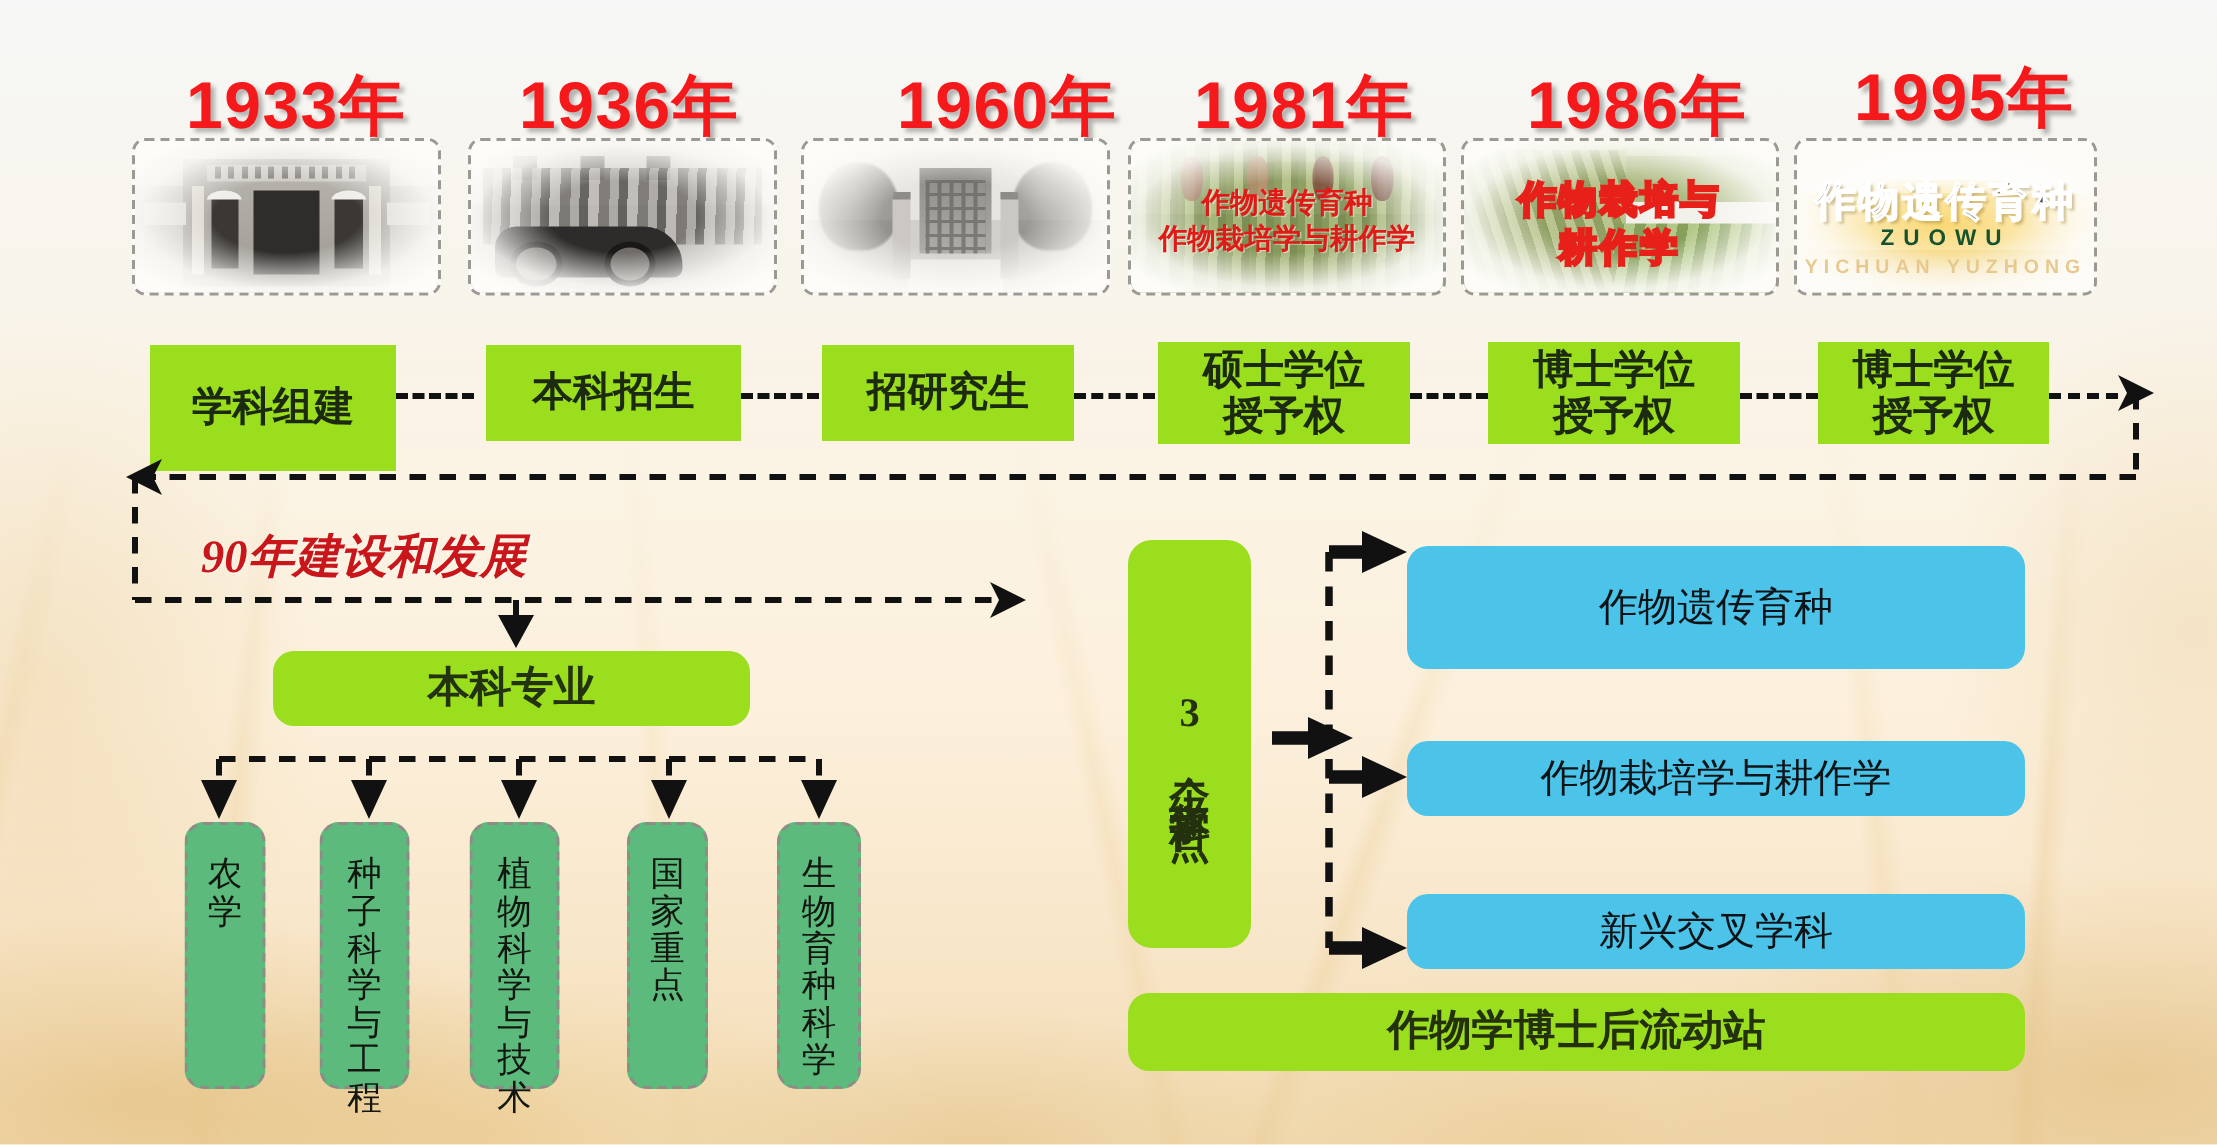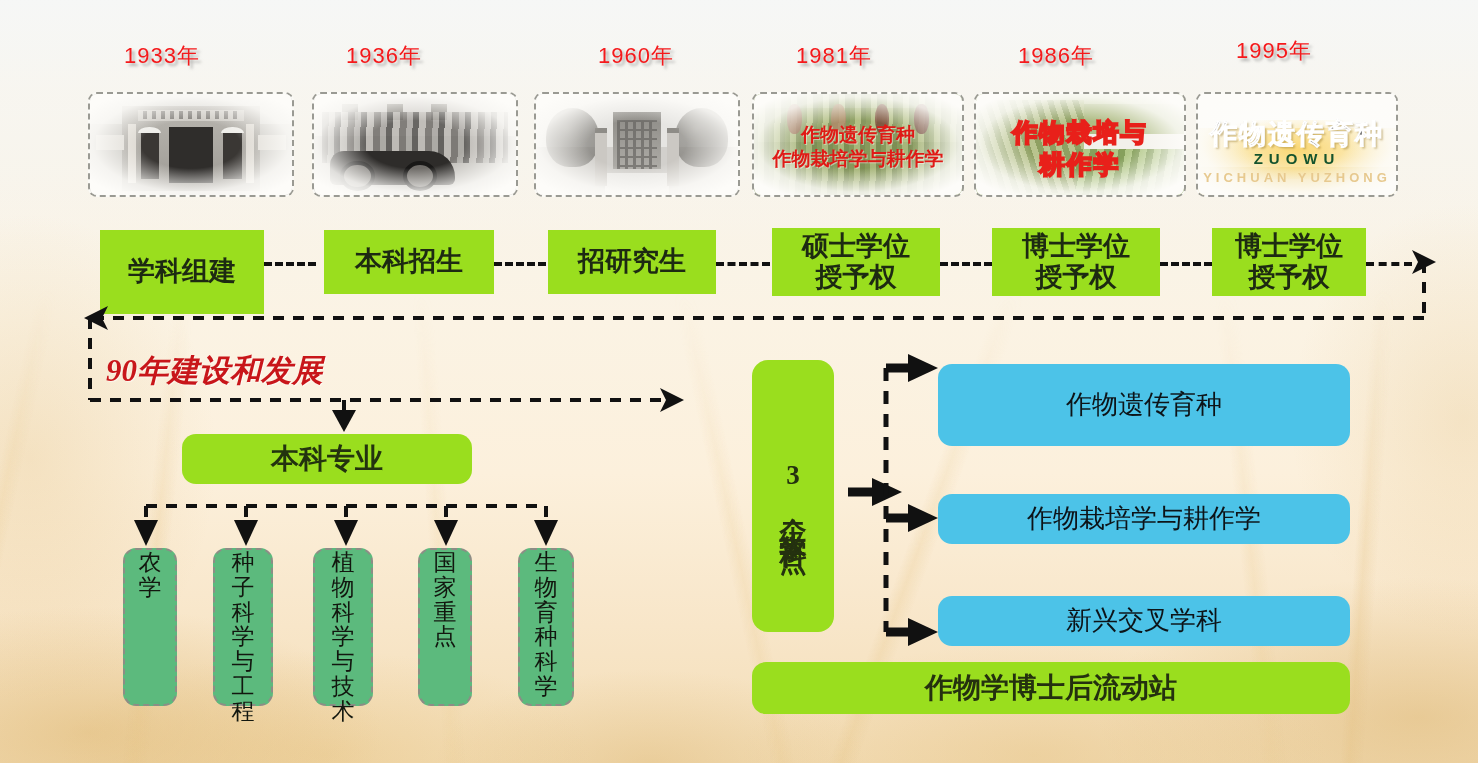"1933年" .year { font-size: 22px -> 44px; font-weight: normal -> bold }
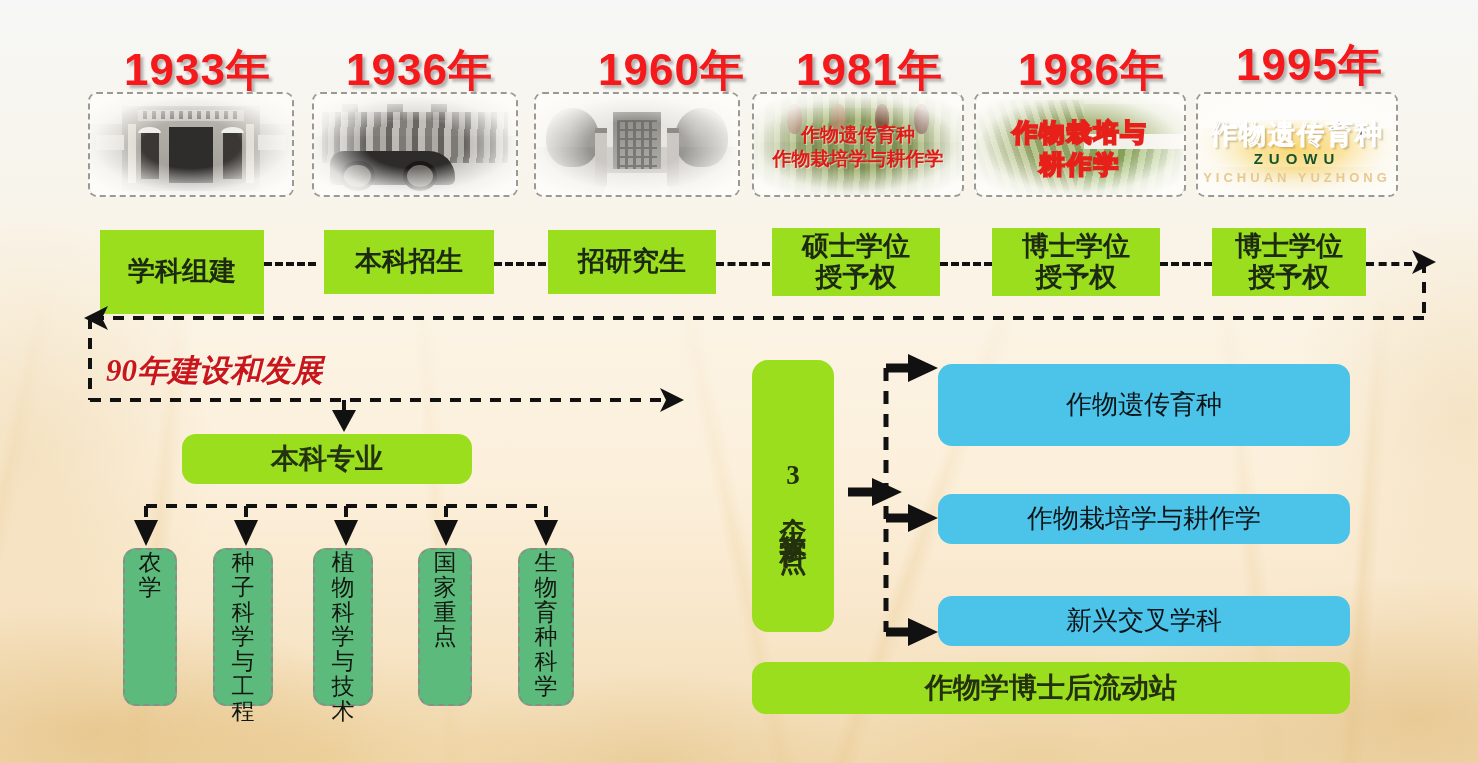"90年建设和发展" div.redline { left: 106px -> 134px }
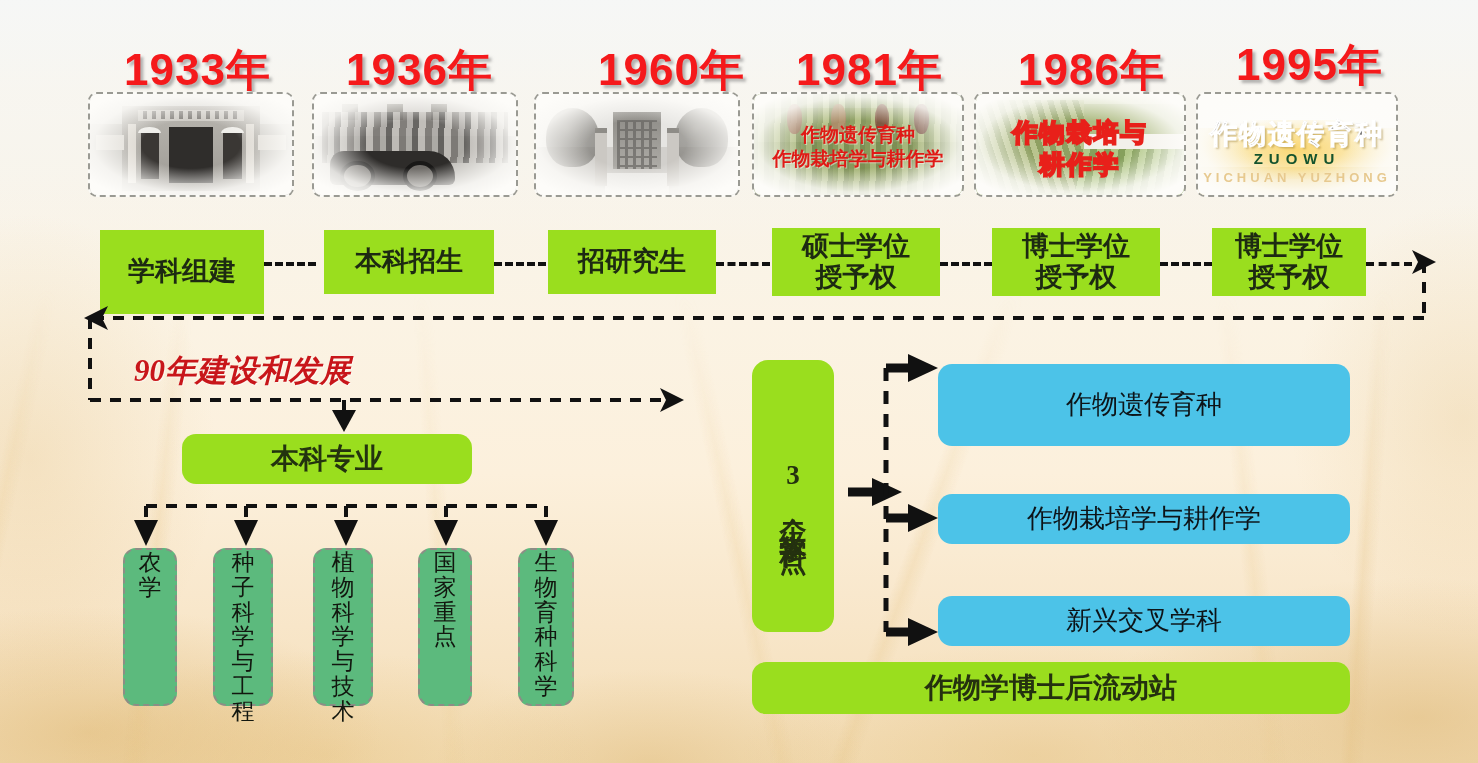"本科专业" div.gbox { width: 290px -> 318px }
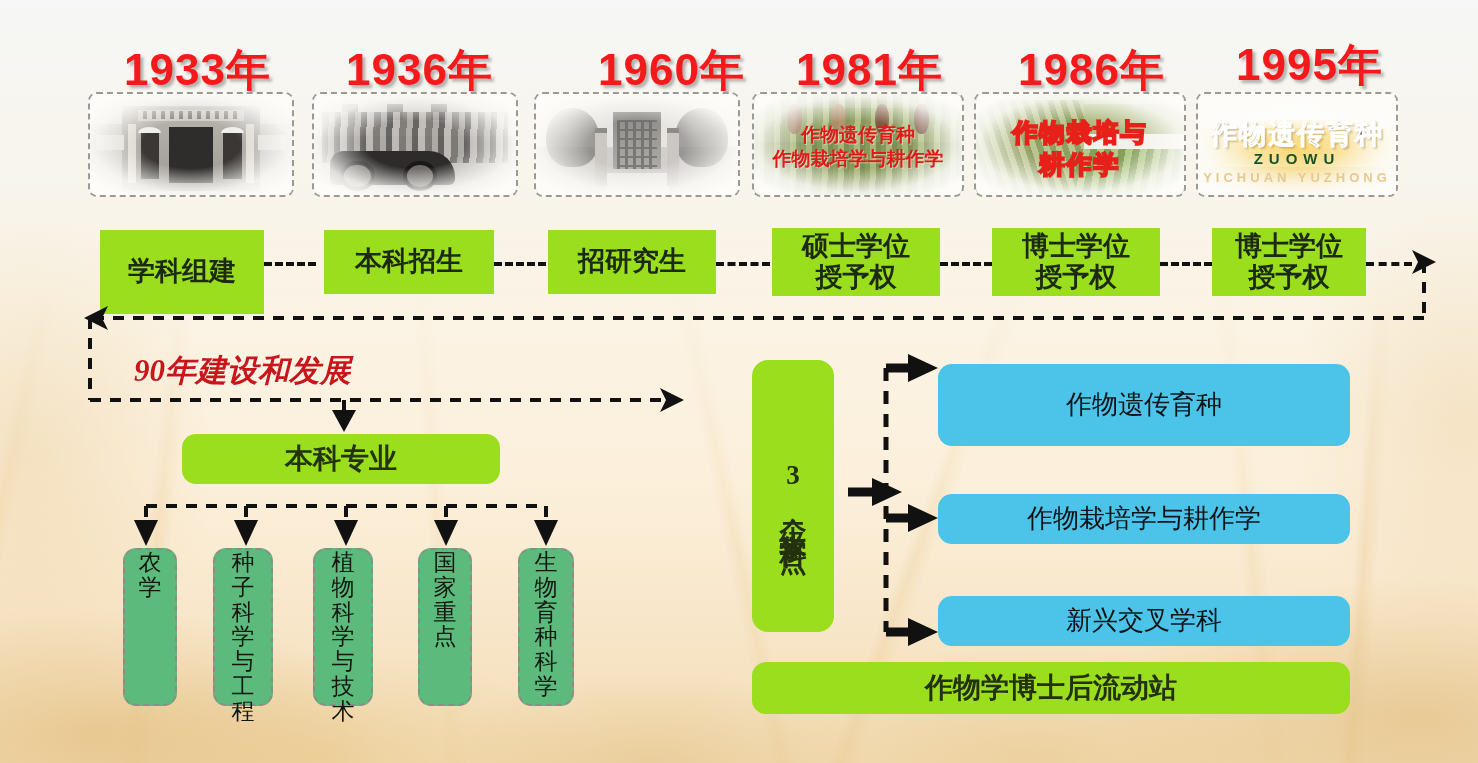"农学" .tbox { padding-top: 0 -> 20px }
